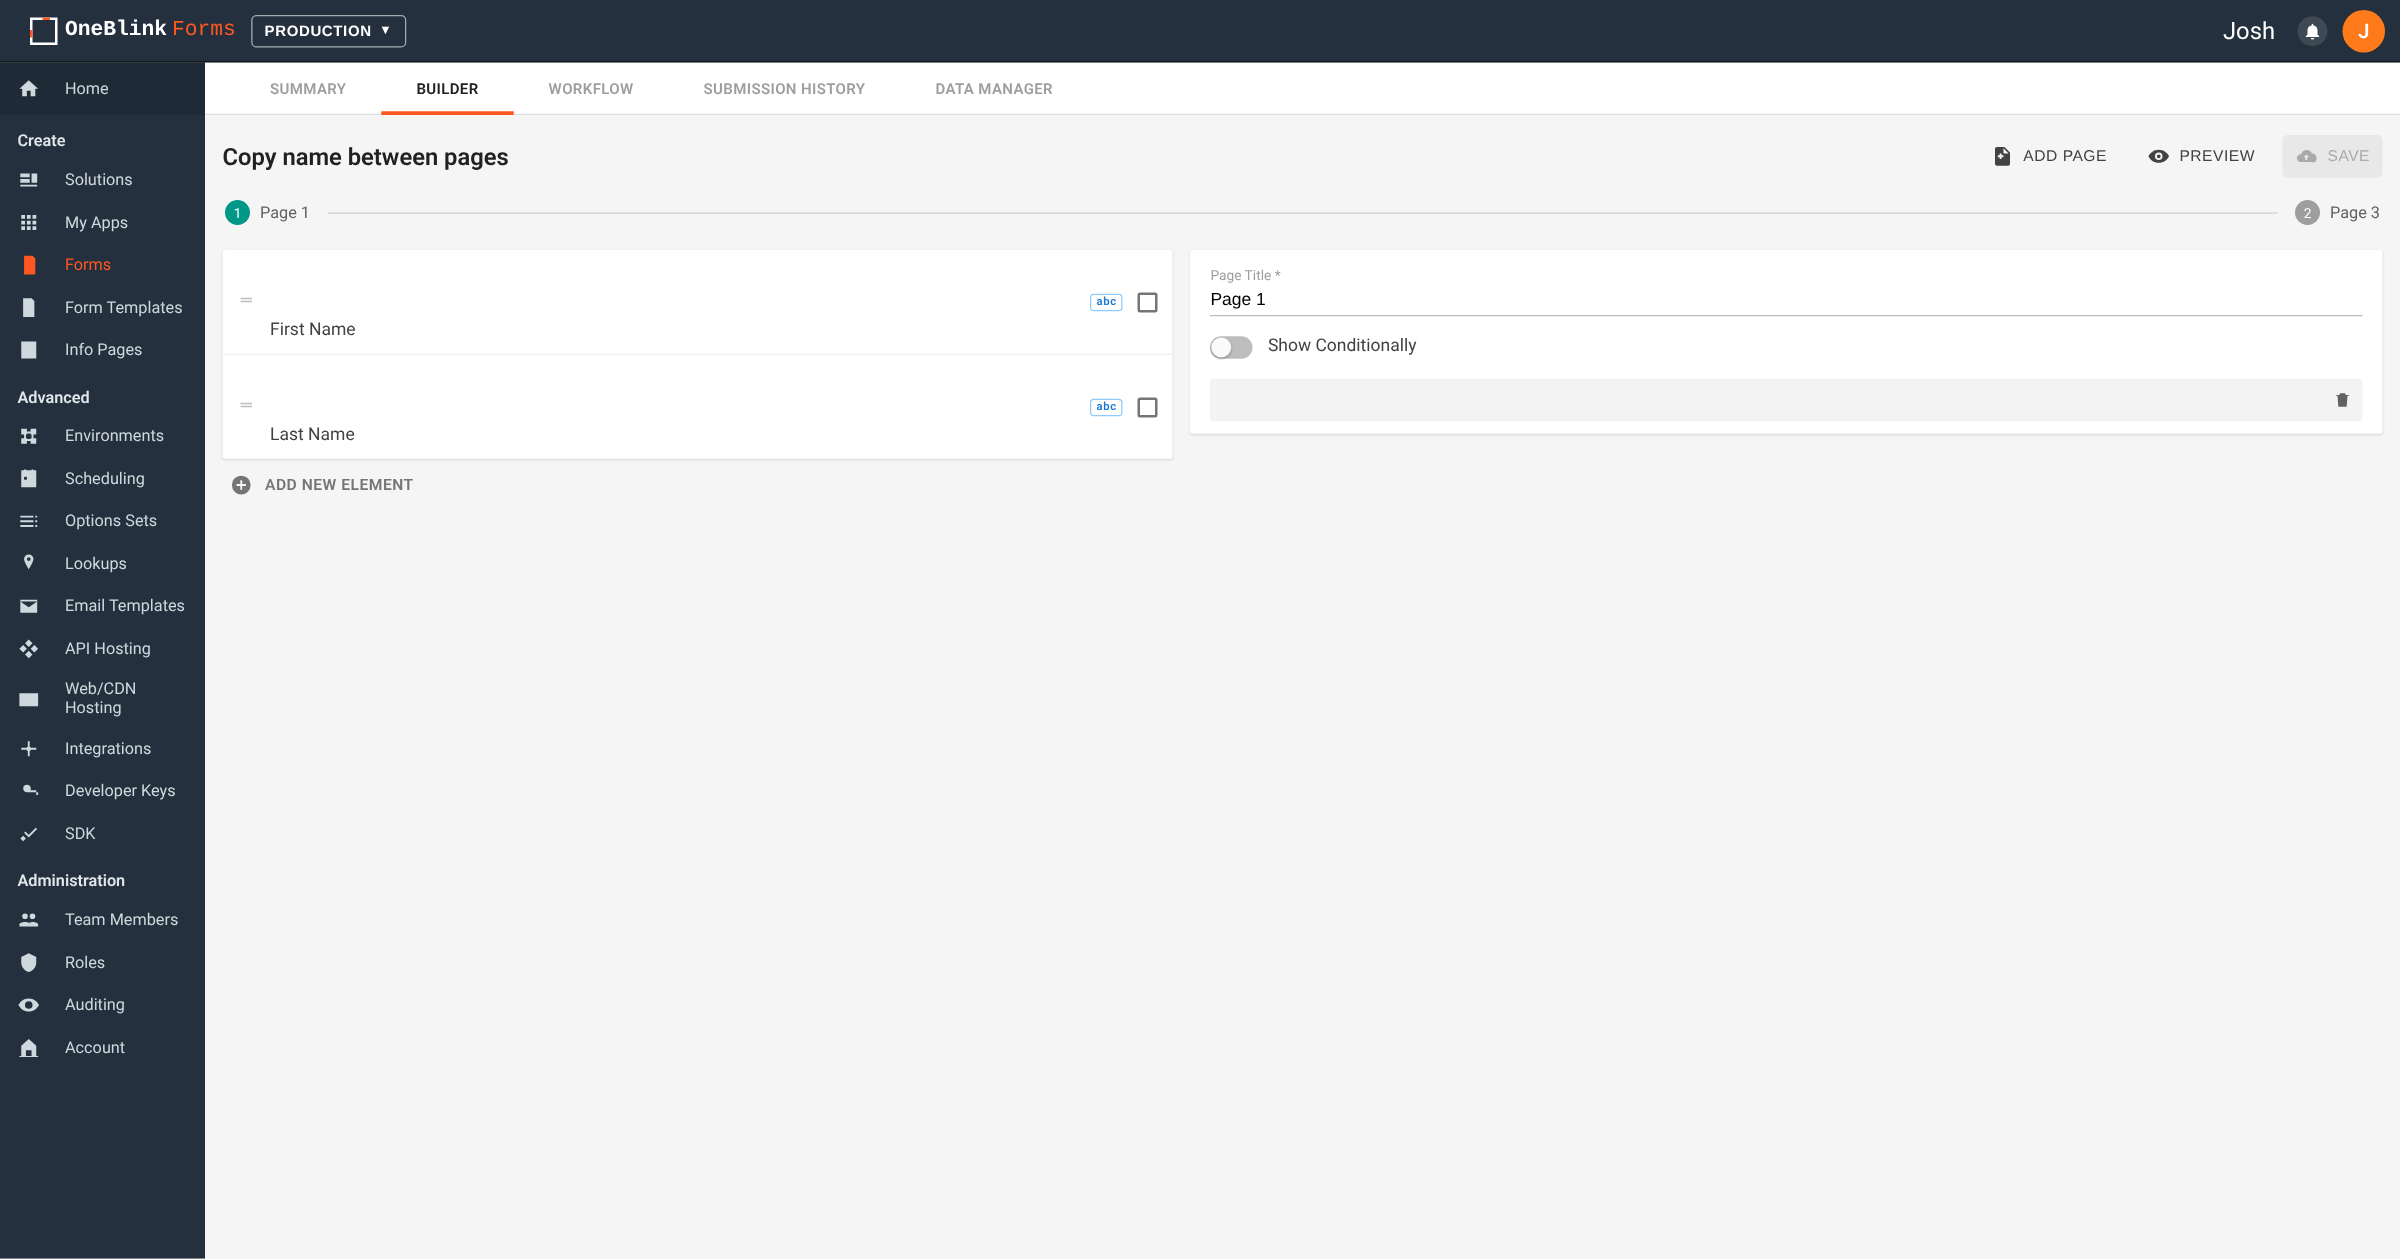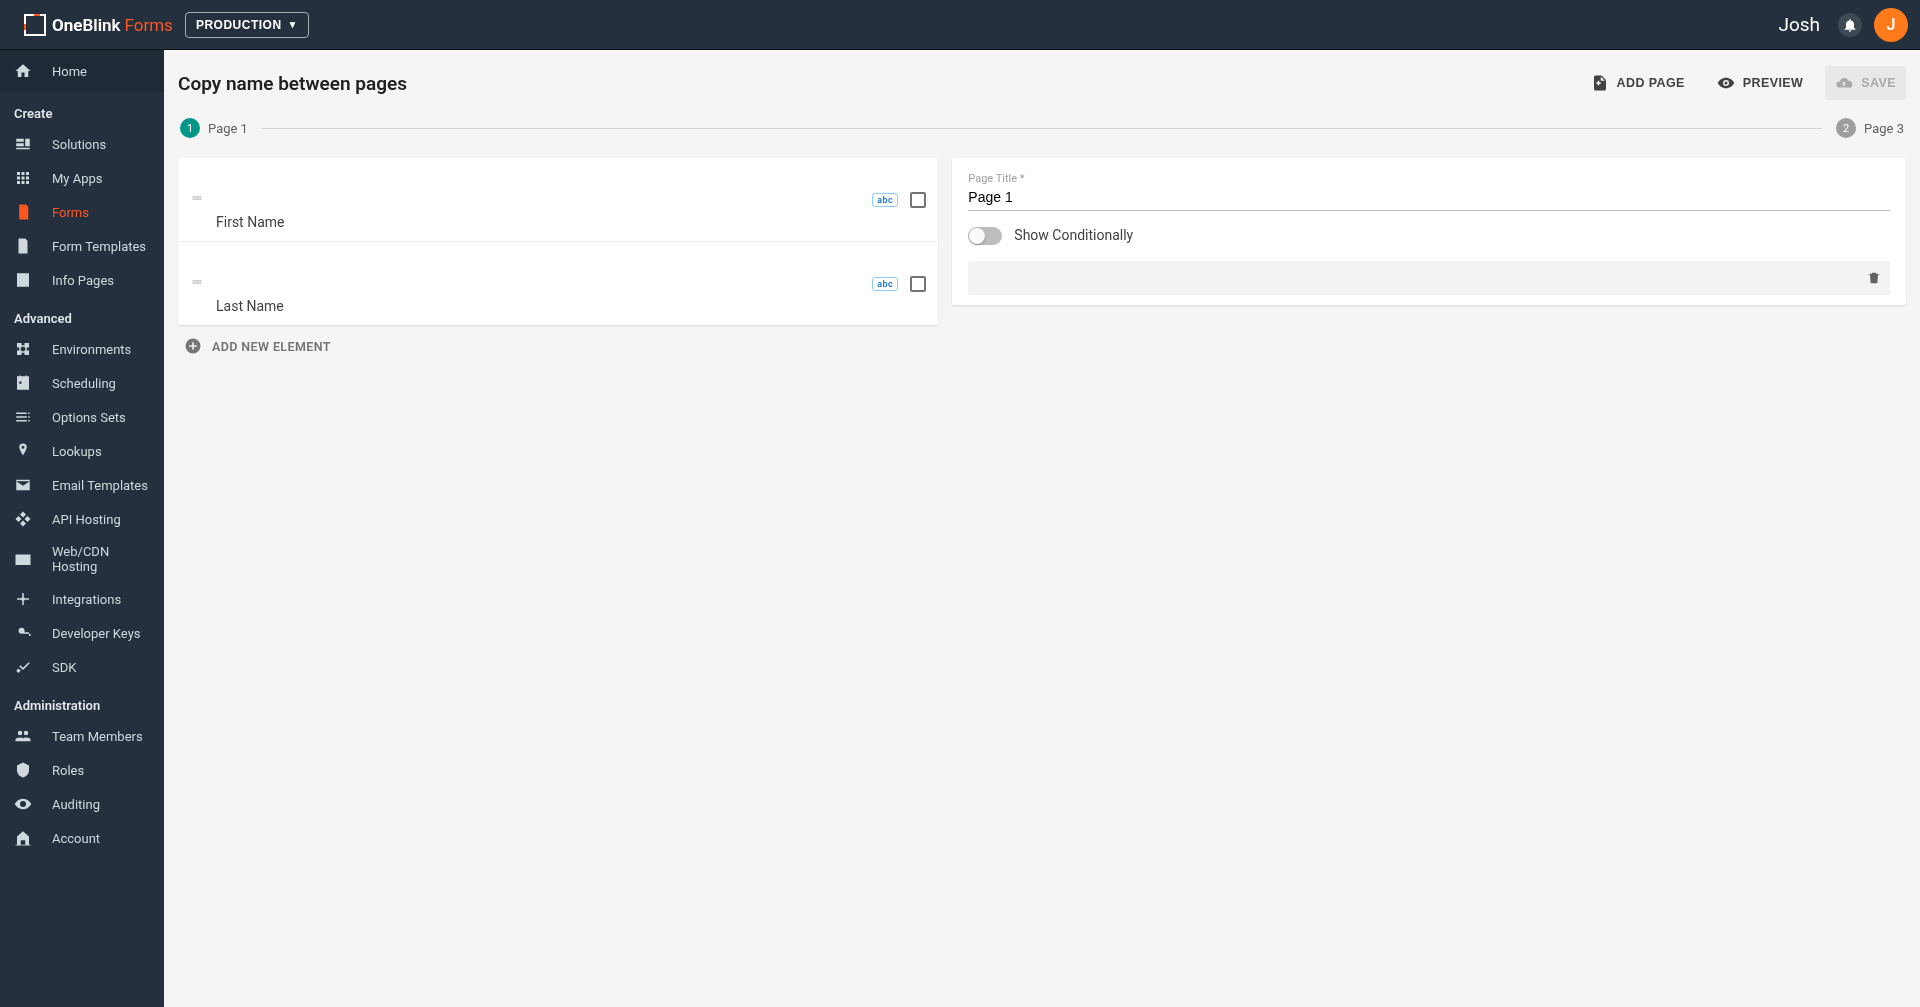"OneBlink Forms" .logo { font-family: none -> Liberation Mono, monospace }
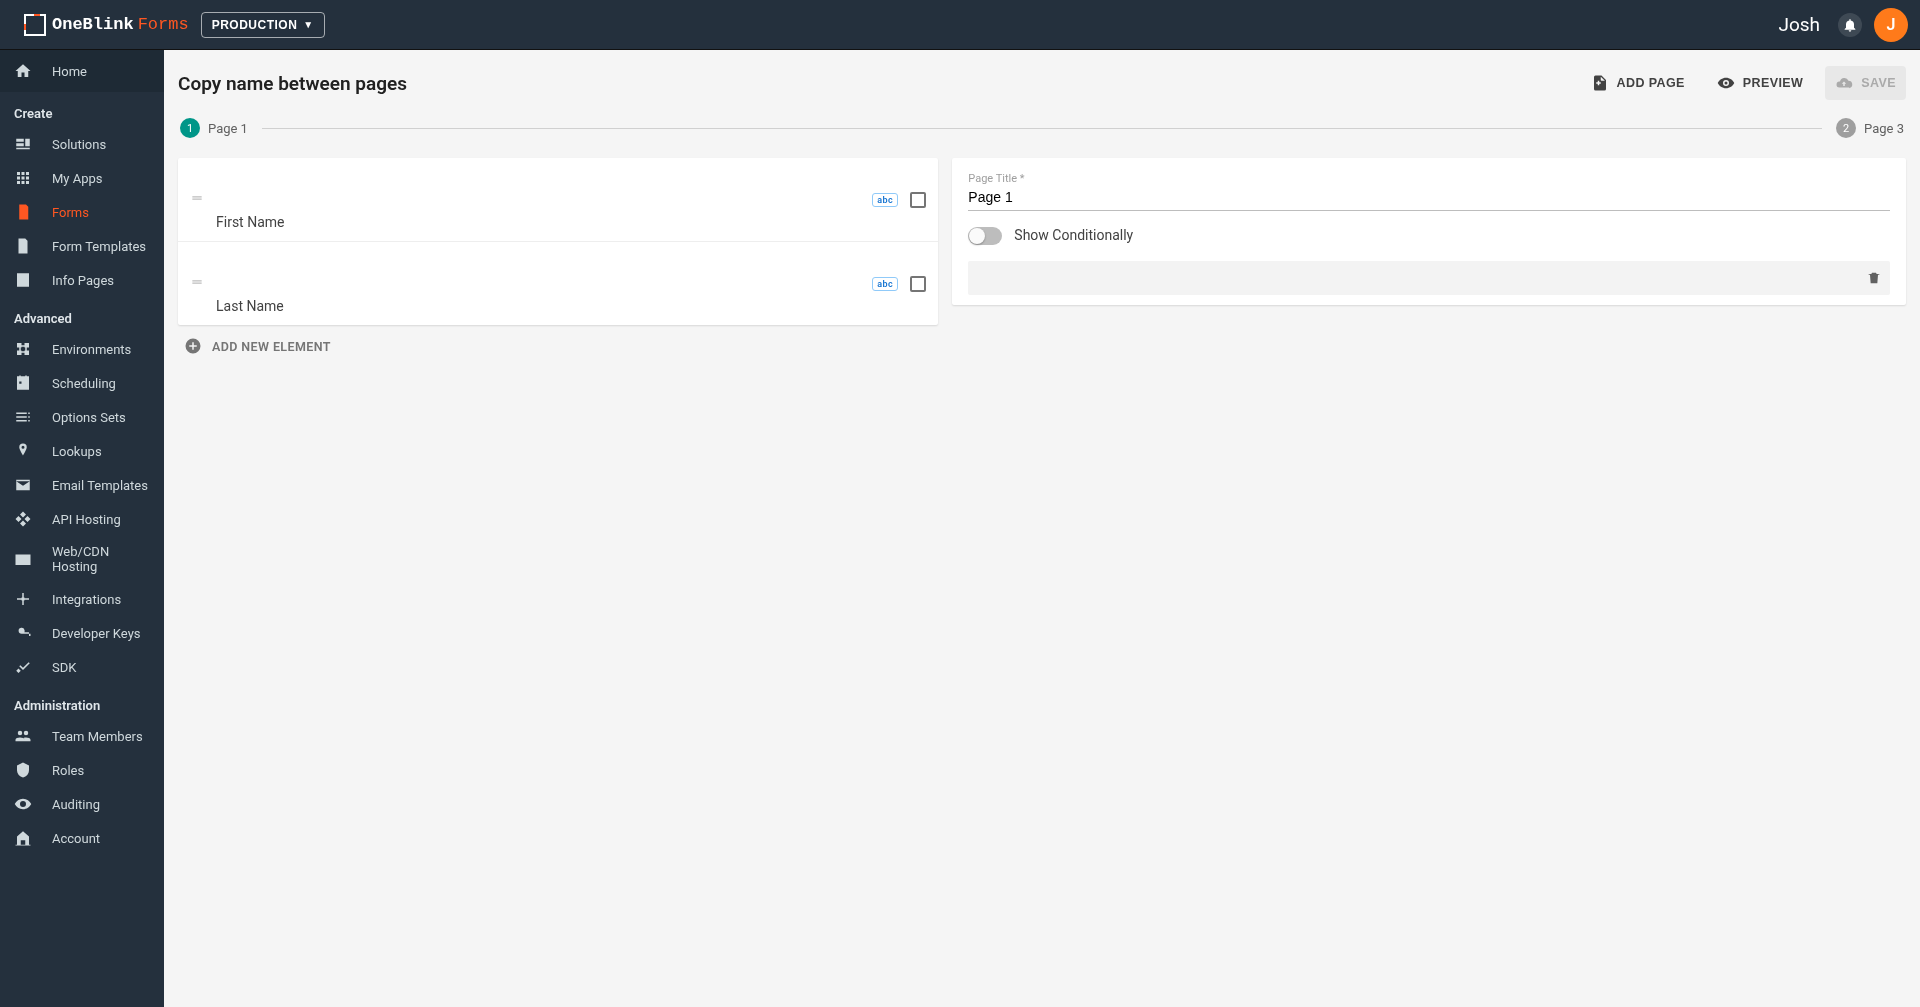"SUMMARY" div.tabs { html: none -> <div> <div>SUMMARY</div> <div>BUILDER</div> <div>WORKFLOW</div> <div>SUBMISSION HISTORY</div> <div>DATA MANAGER</div> </div> }
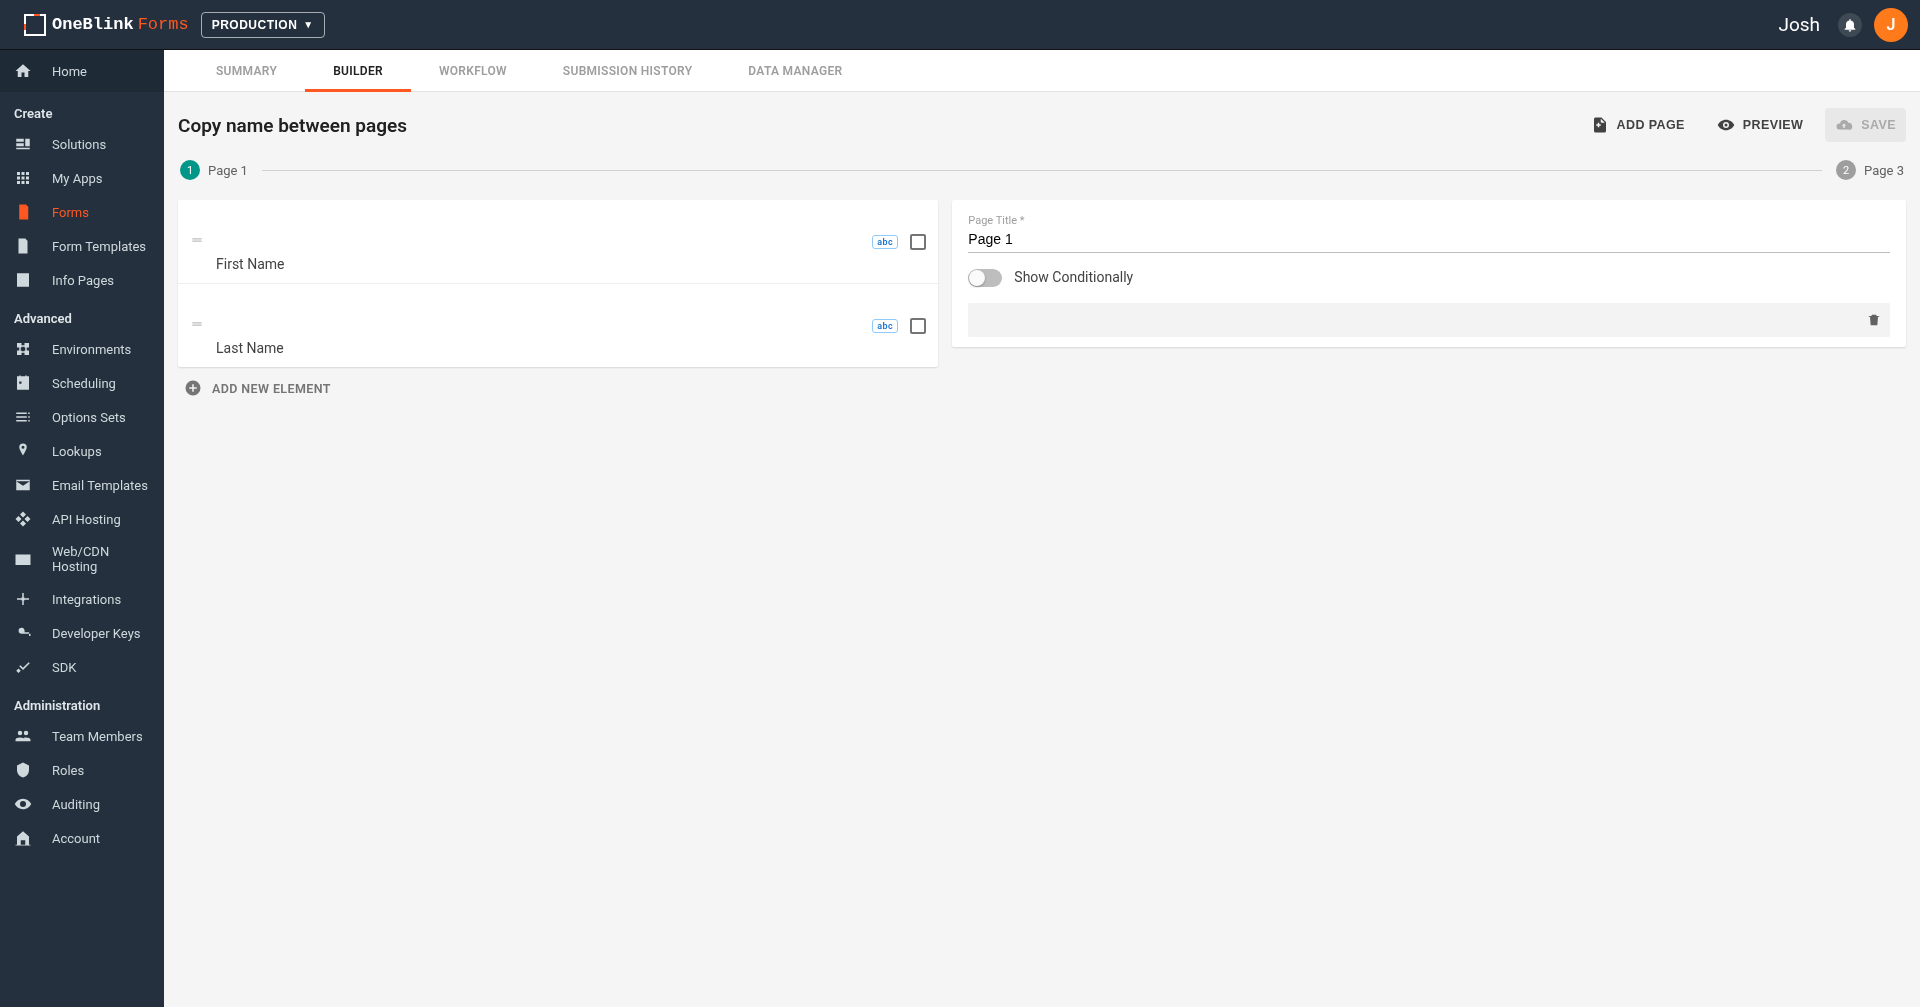"ADD PAGE" .action-btn { font-weight: 700 -> 400 }
